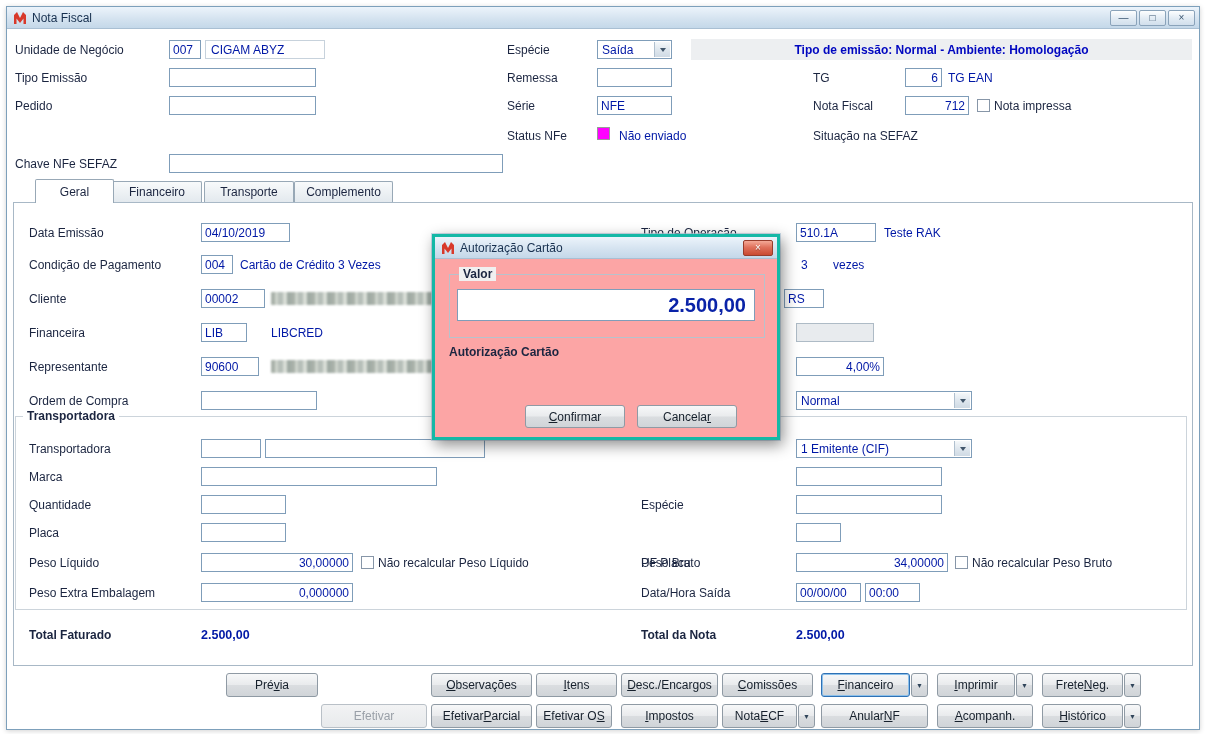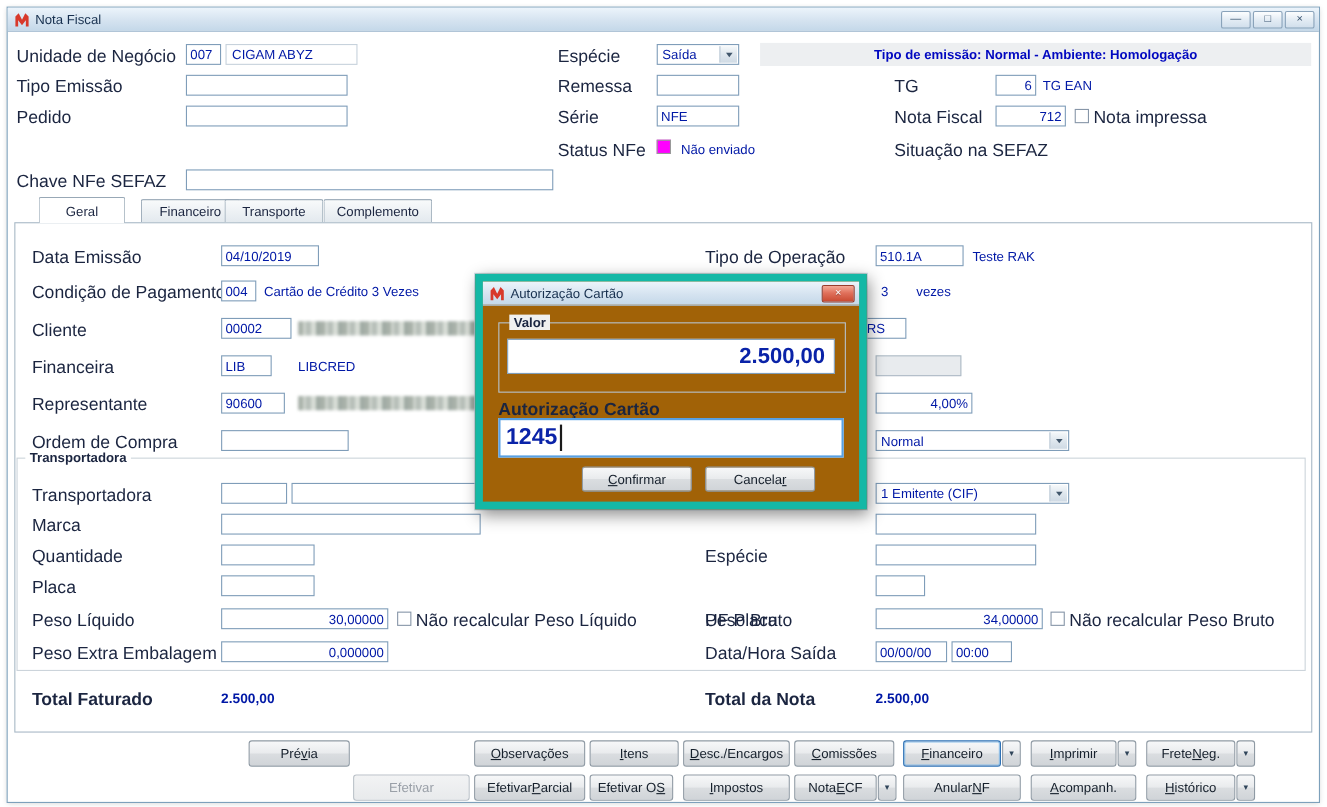"Unidade de Negócio" .lbl { font-size: 16px -> 12px }
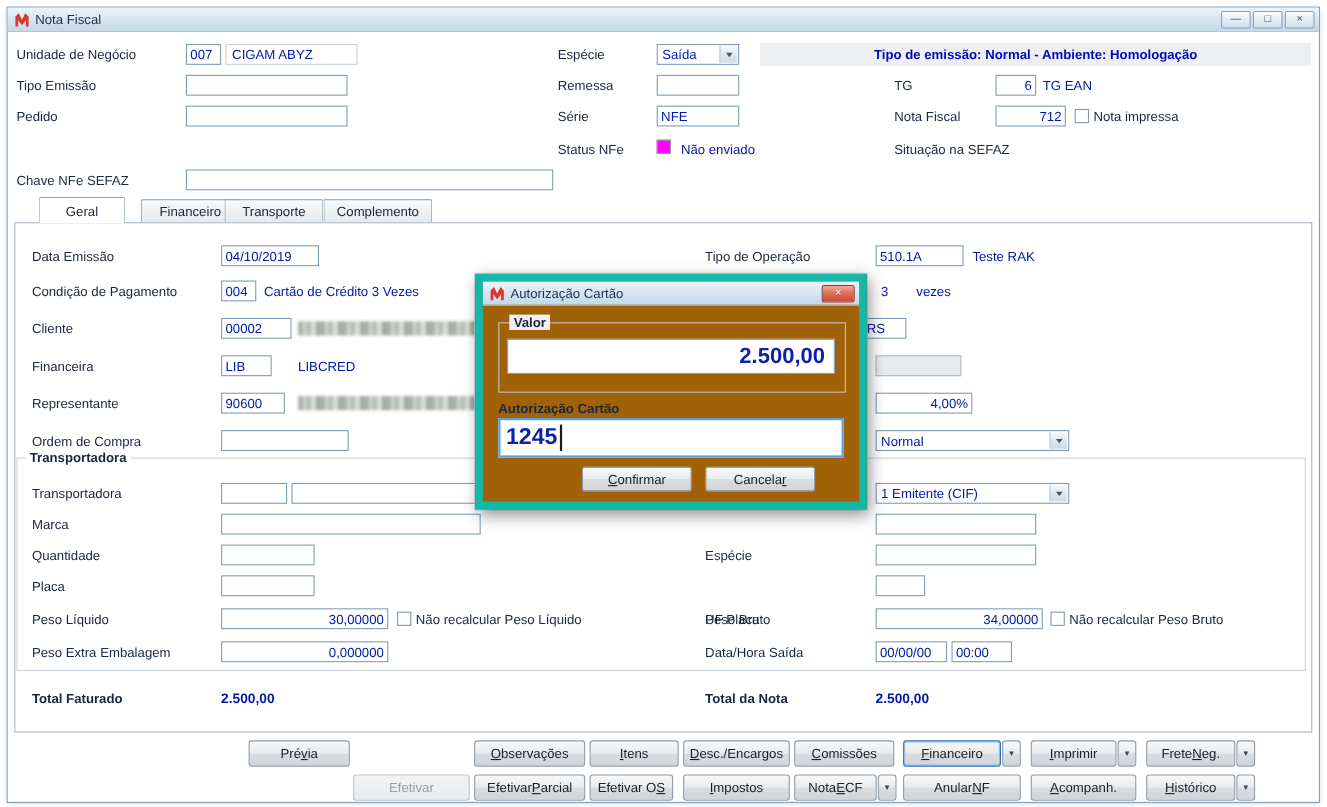"Financeiro" div.tab { left: 121px -> 105px }
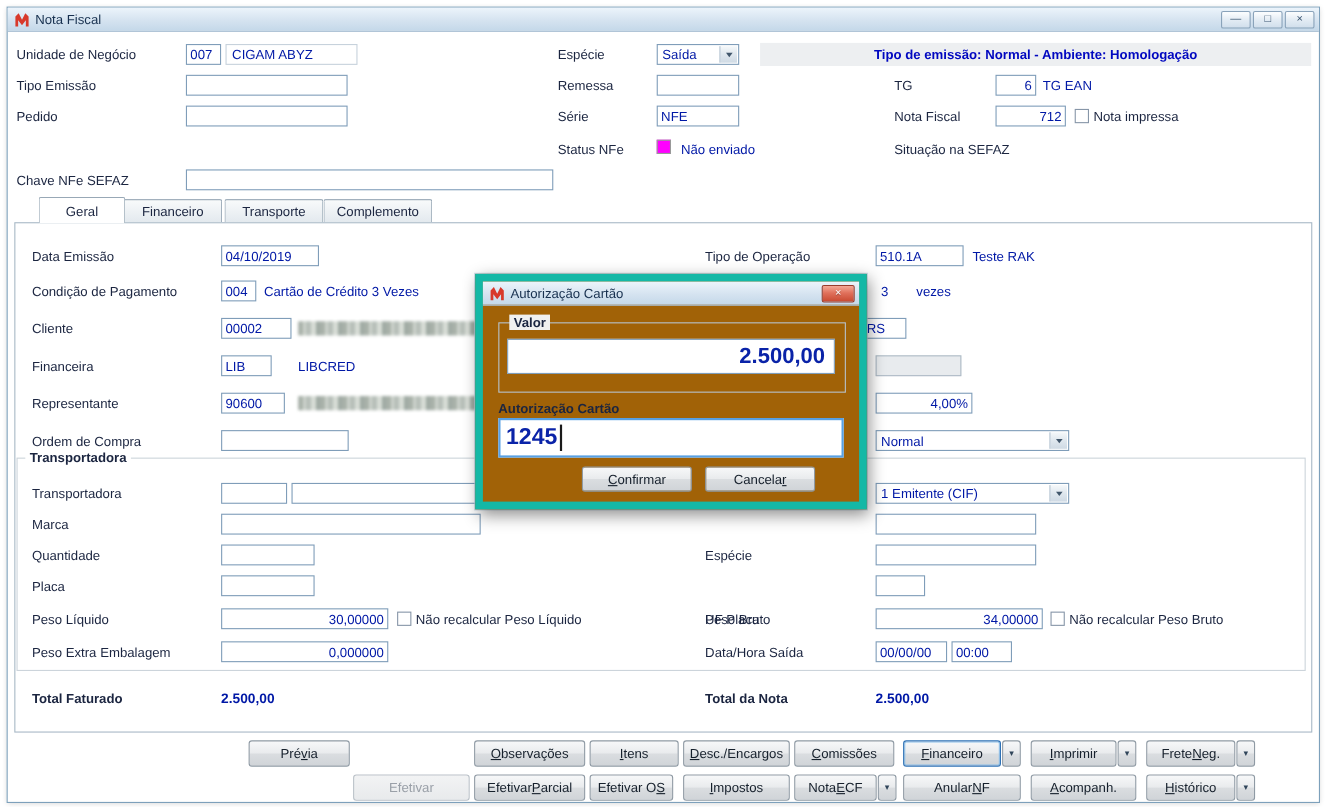"Autorização Cartão" .dialog { background: #a16207 -> #fca5a5; border: 7px solid #14b8a6 -> 3px solid #14b8a6; top: 249px -> 234px }
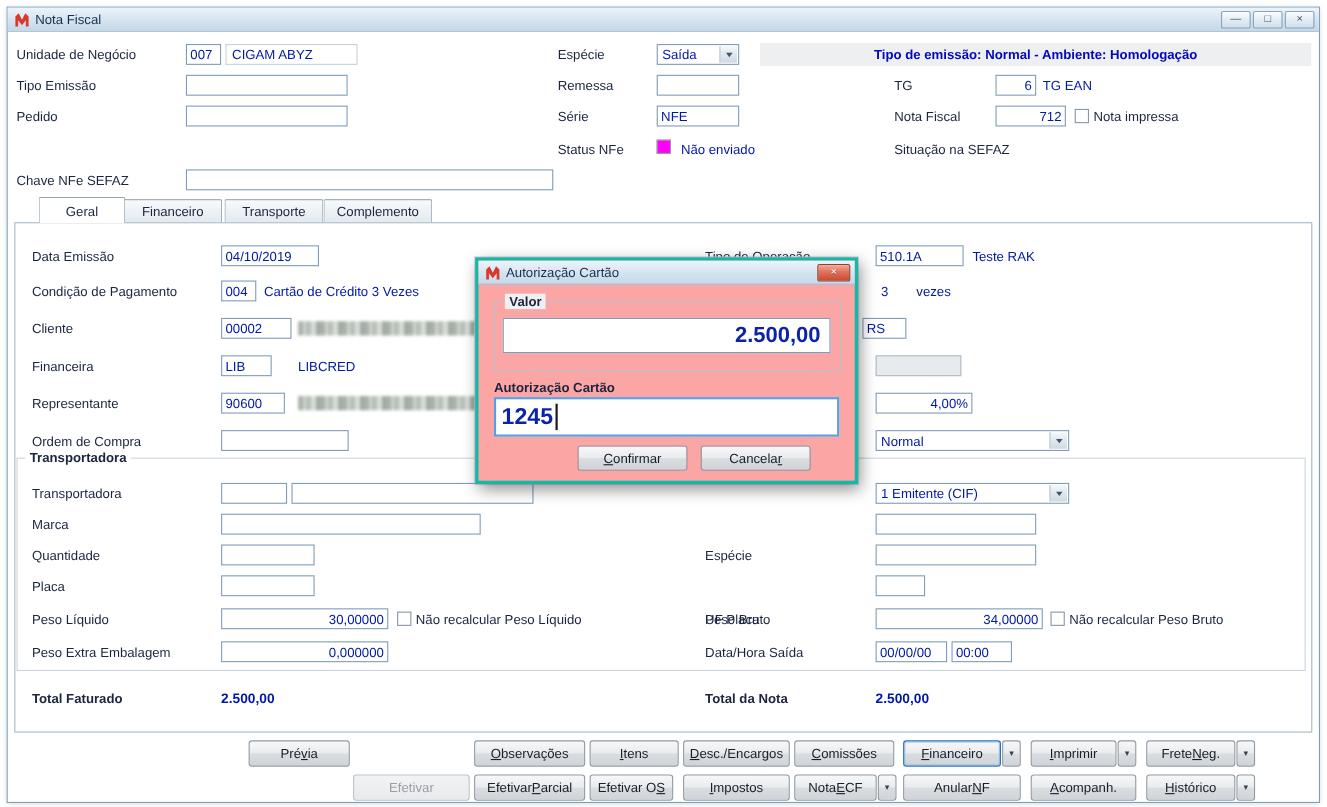"1245" div.valfield { html: <div> <span>1245</span> <span></span> </div> -> none }
